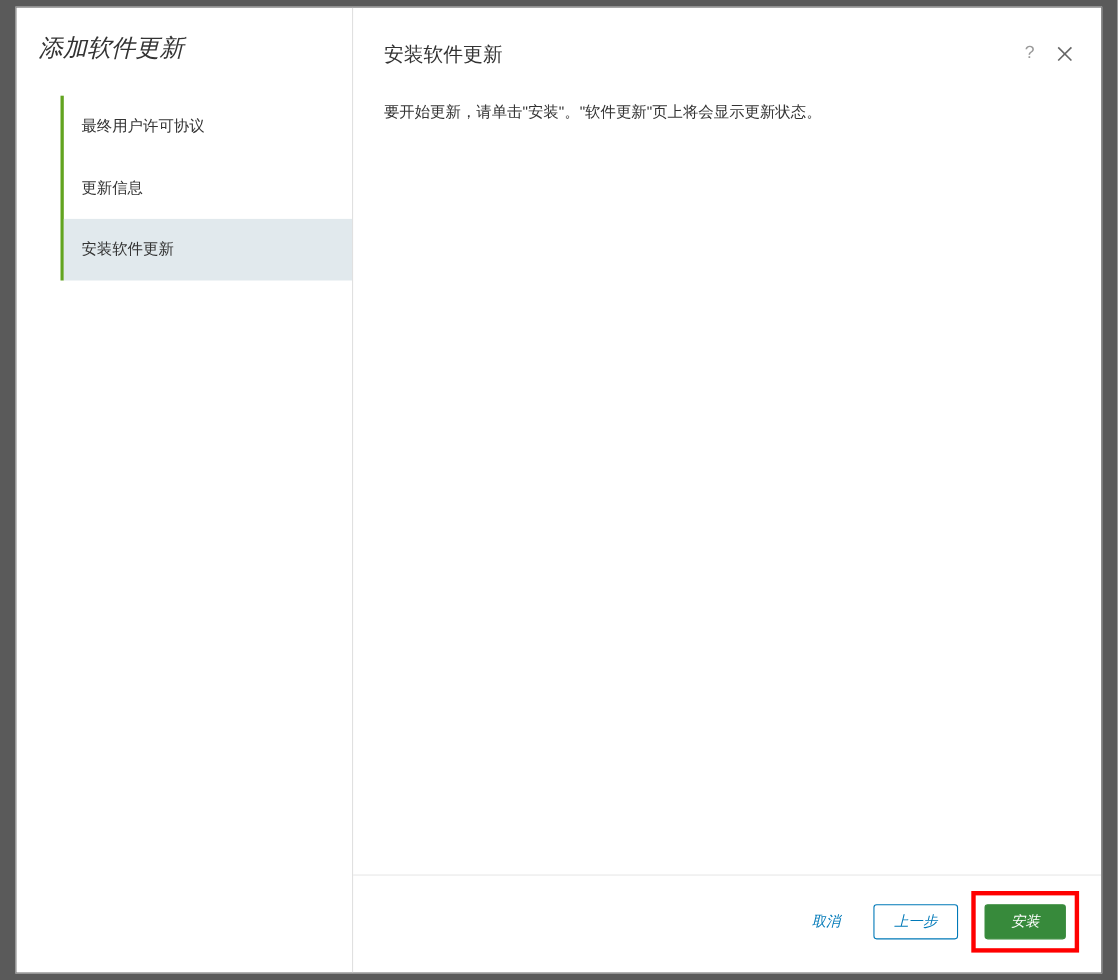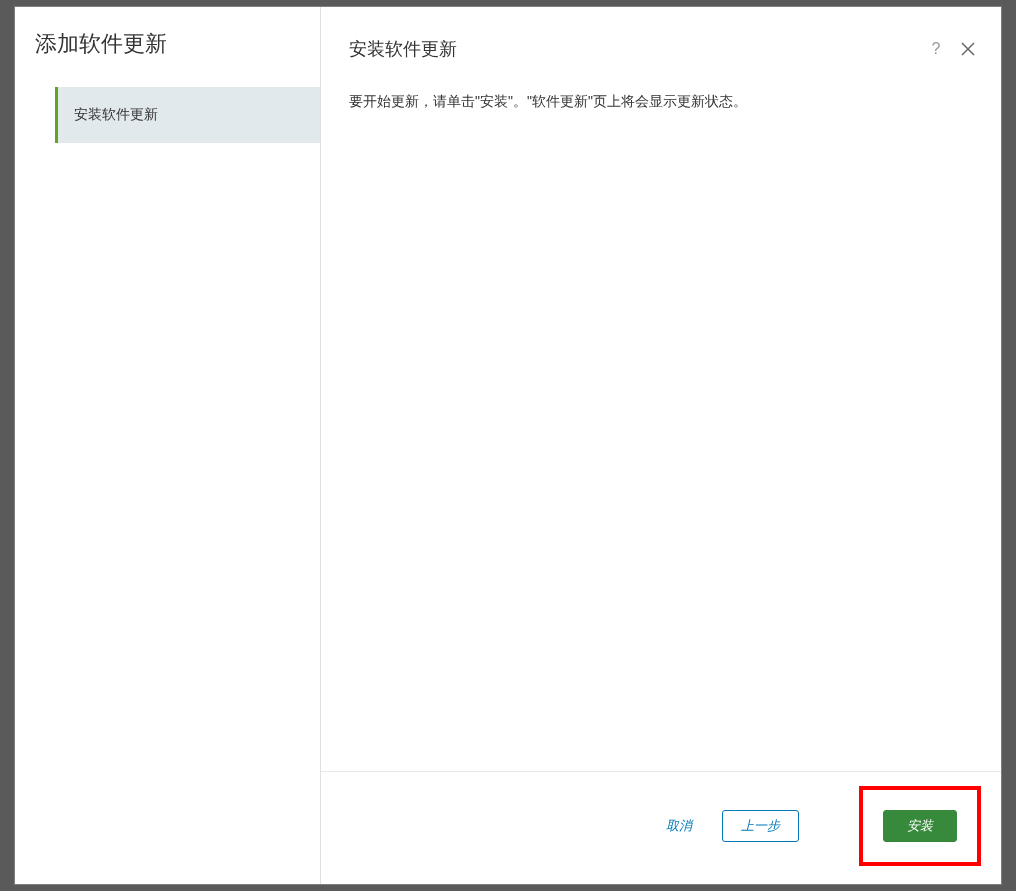"添加软件更新" .sidebar-title { font-style: none -> italic }
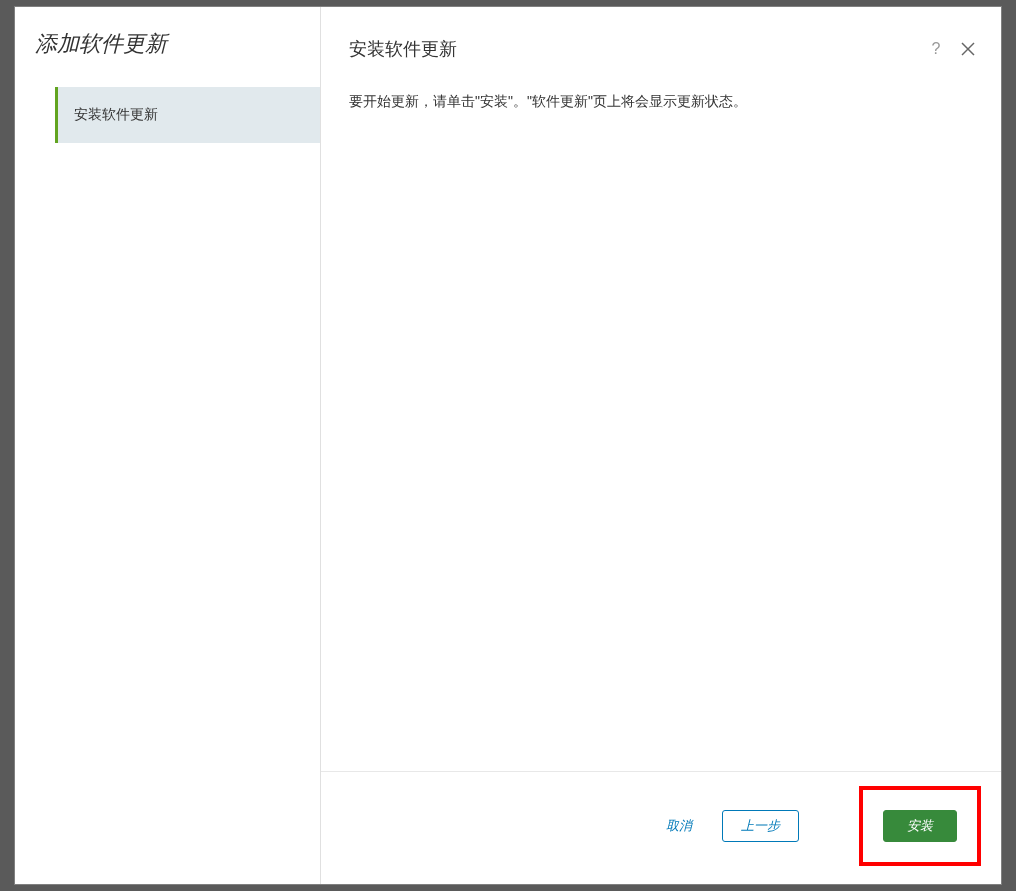"最终用户许可协议" li.step-item { html: none -> <li>最终用户许可协议</li> }
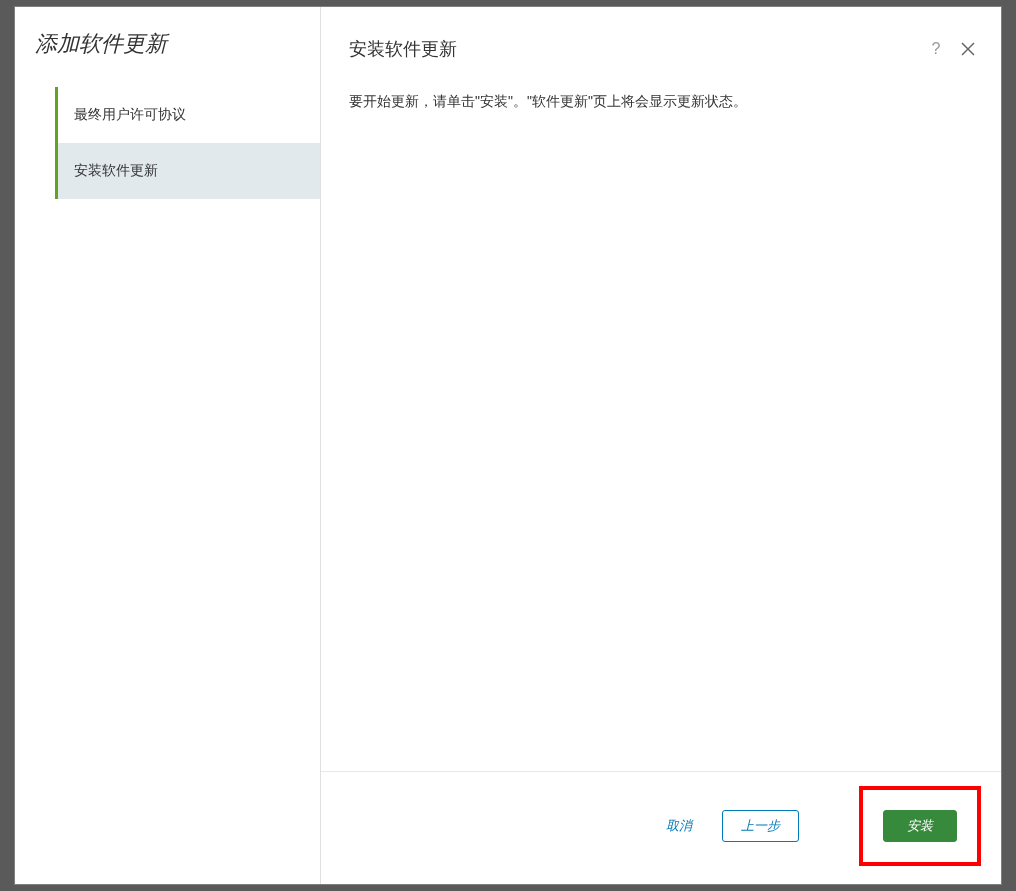"更新信息" li.step-item { html: none -> <li>更新信息</li> }
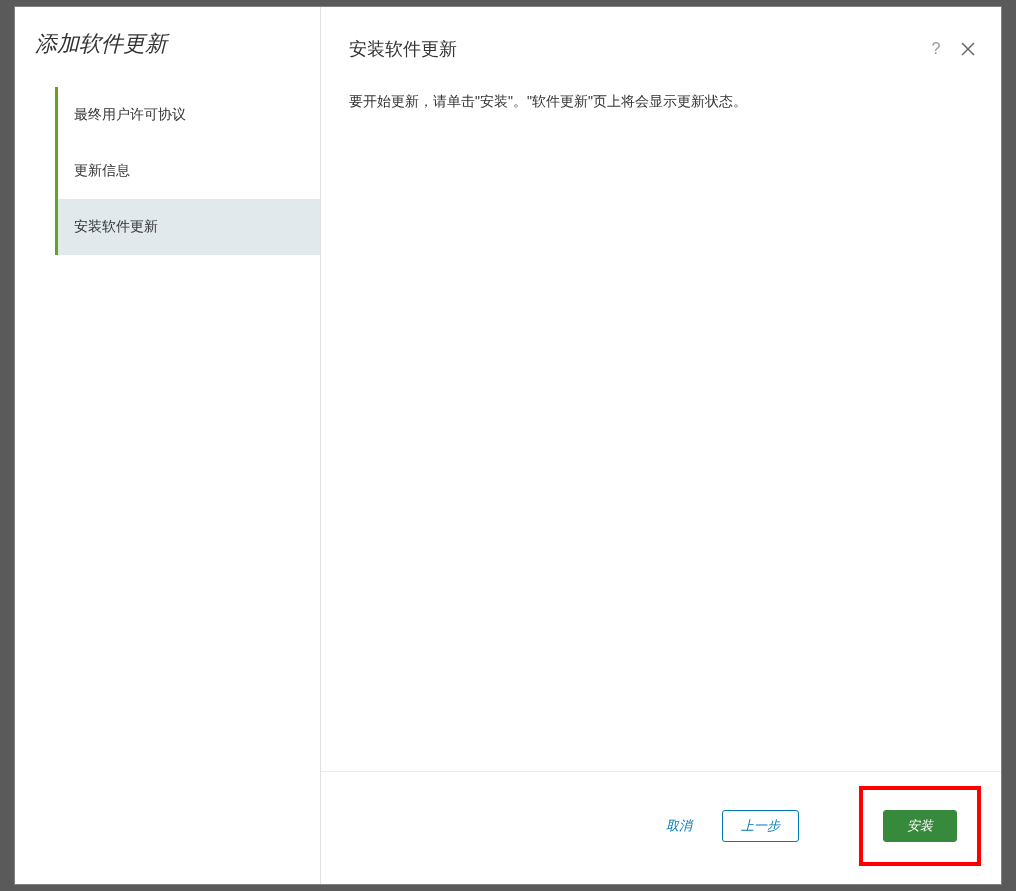"安装" .highlight-box { margin-left: 48px -> none; padding: 20px -> 8px }
